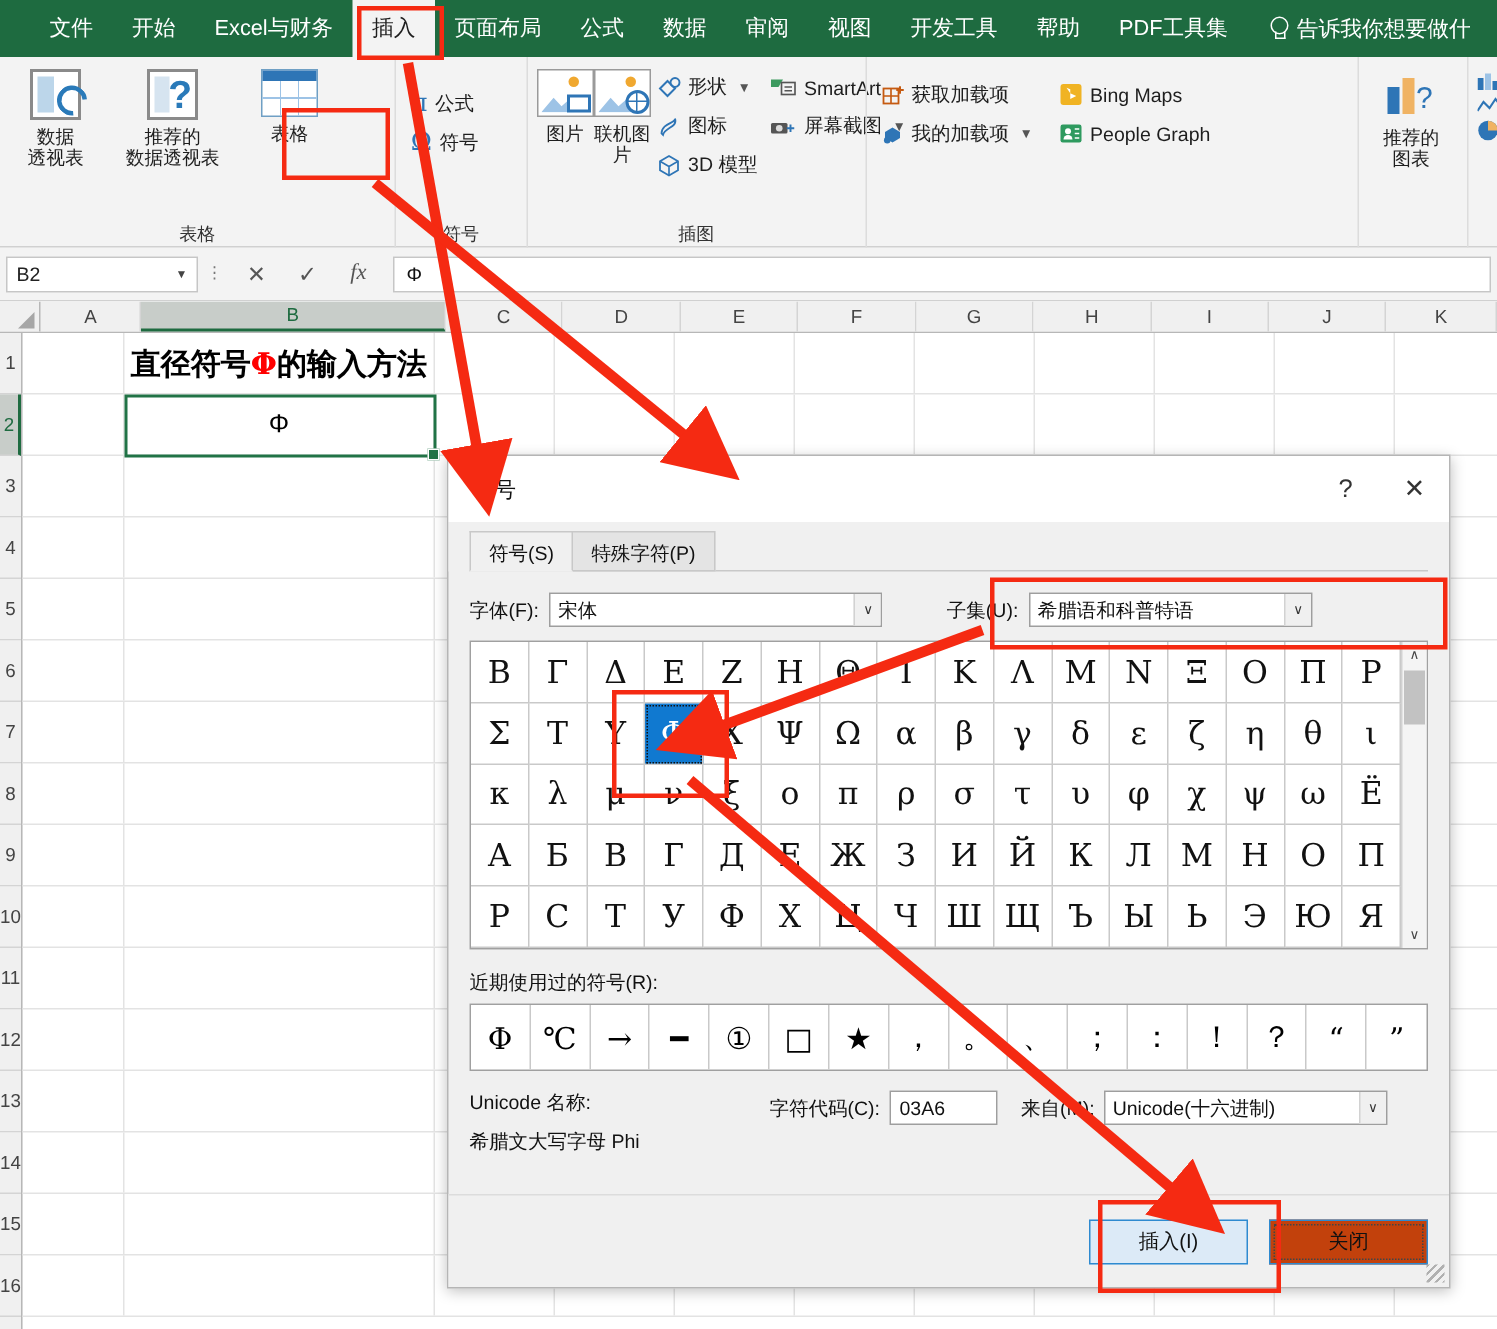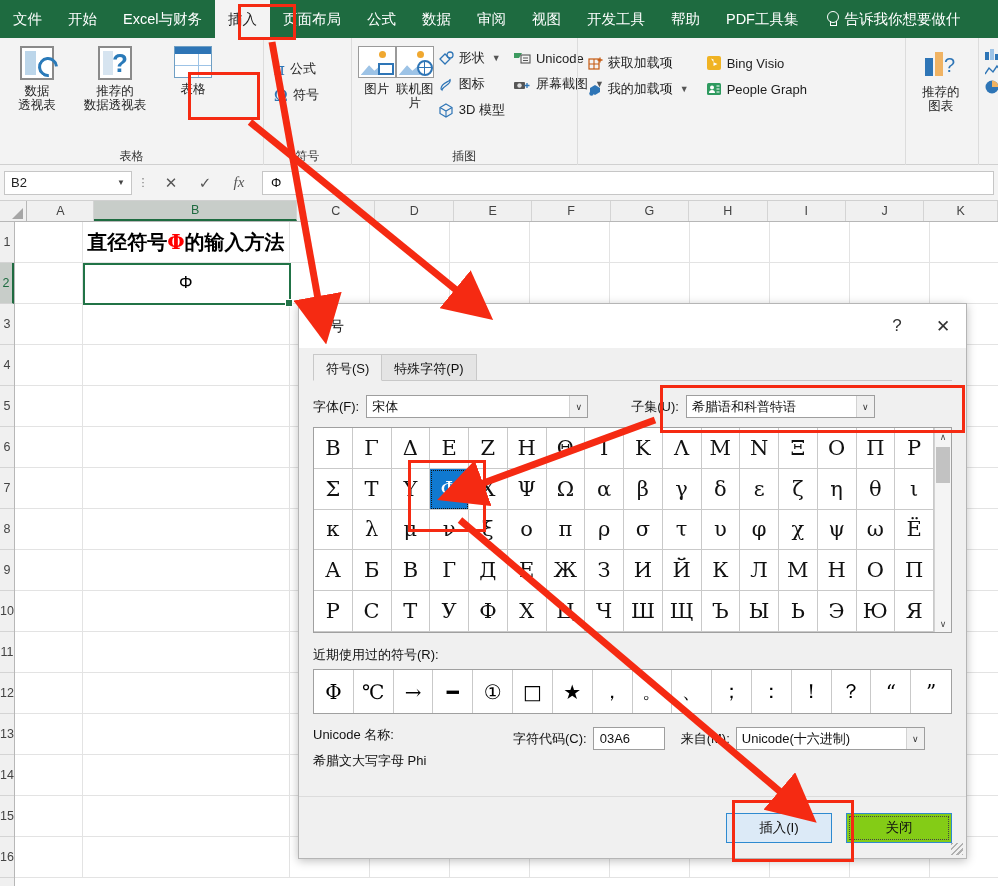"文件" #ribbon-tabs { padding-left: 0 -> 20px }
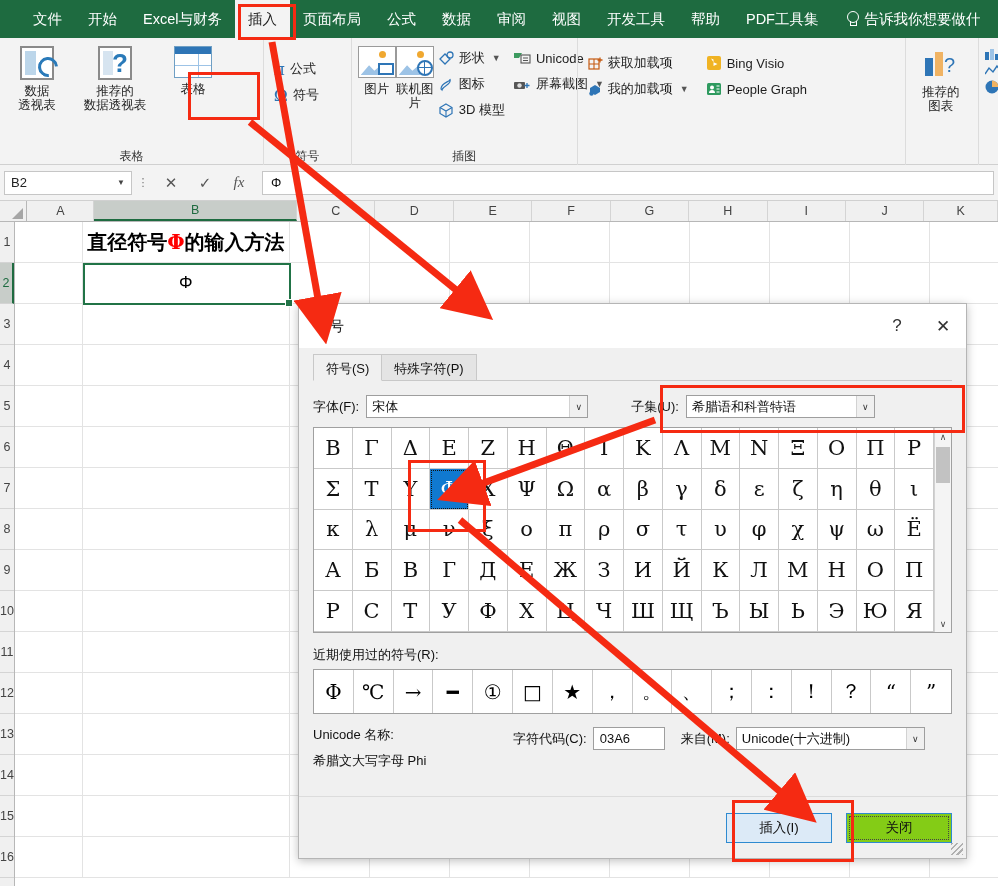"Unicode" span { text: Unicode -> SmartArt }
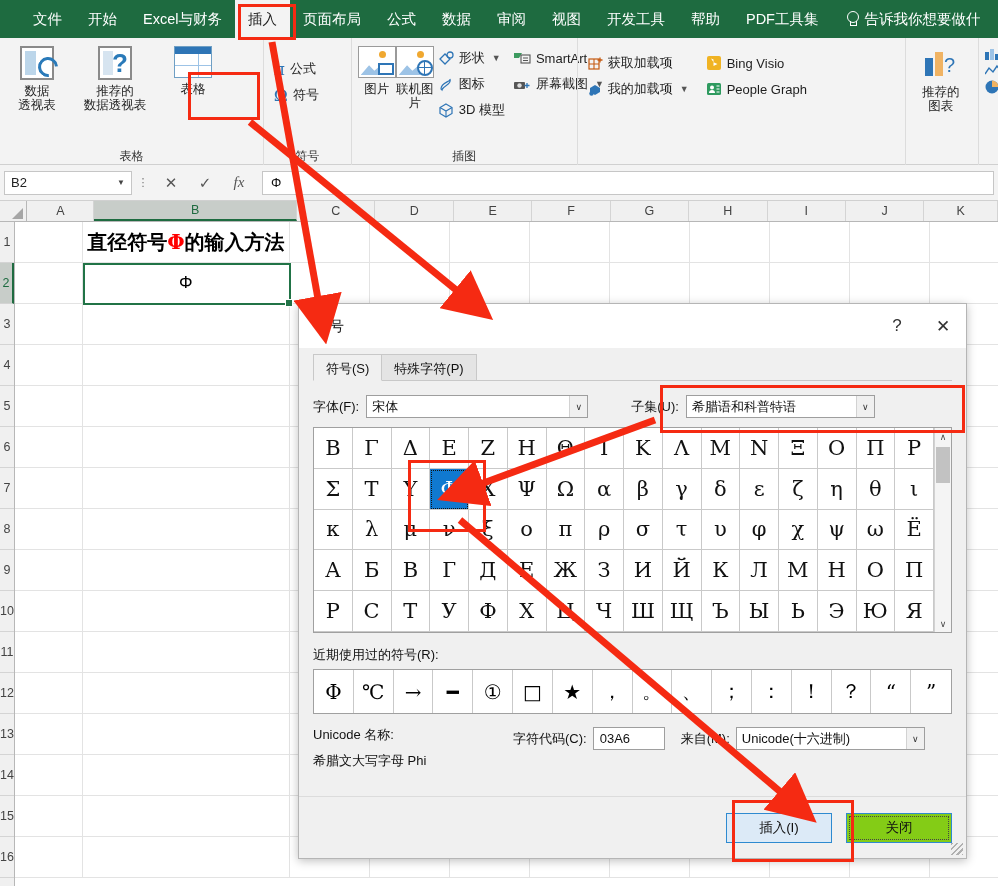"Bing Visio" span { text: Visio -> Maps }
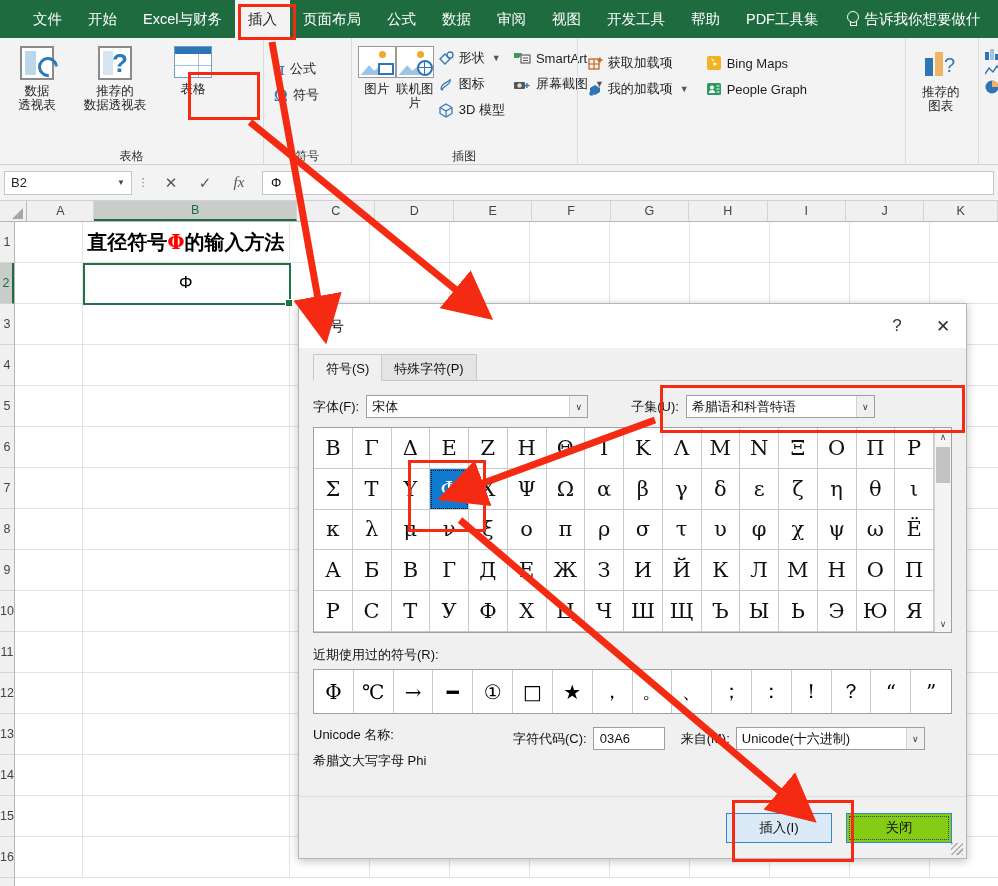"关闭" .dbtn { background: #84cc16 -> #c2410c }
